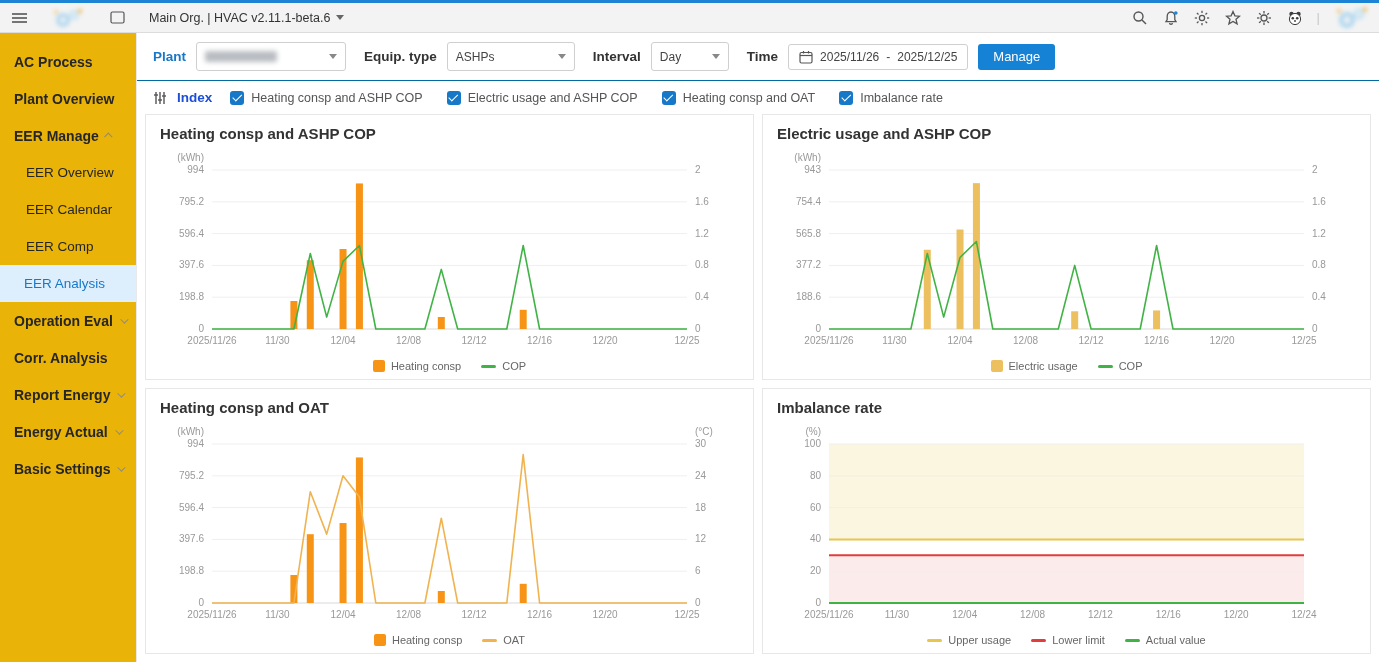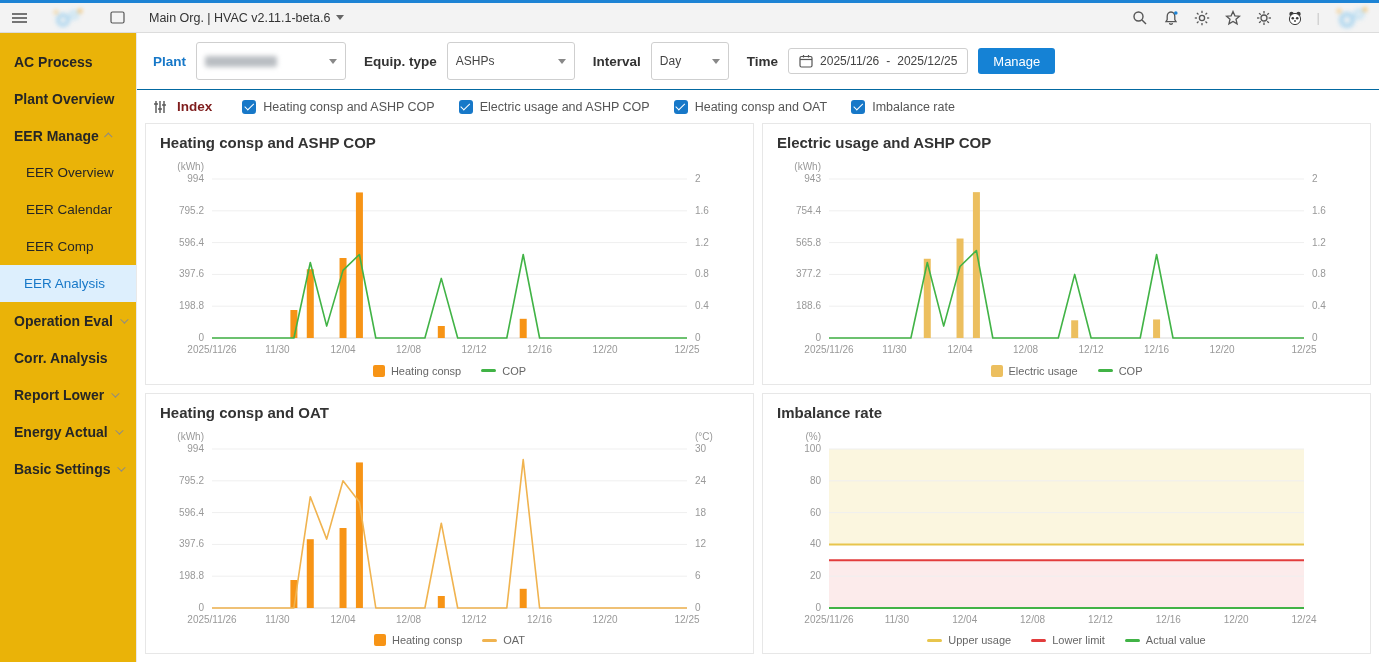"ASHPs" .selectbox { height: 38px -> 29px }
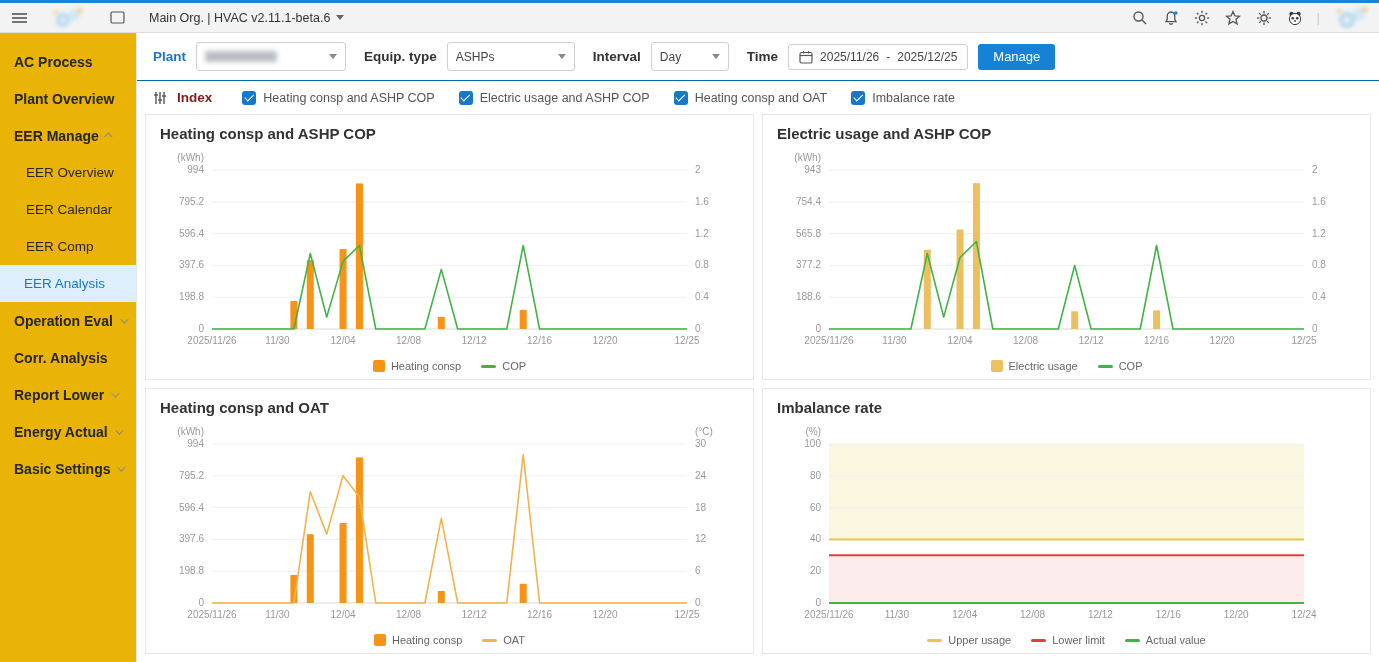"Index" .index-label { color: #7f1d1d -> #1d4ed8; margin-right: 20px -> 8px }
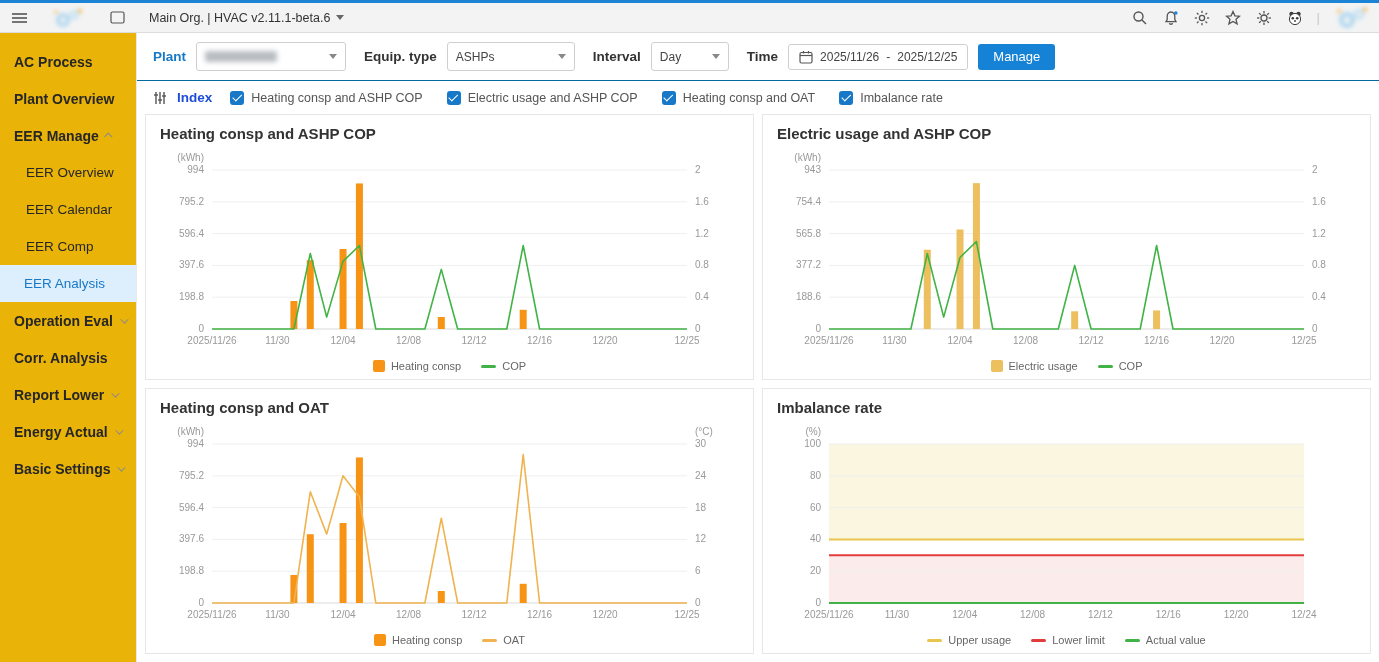"Report Lower" span { text: Lower -> Energy }
